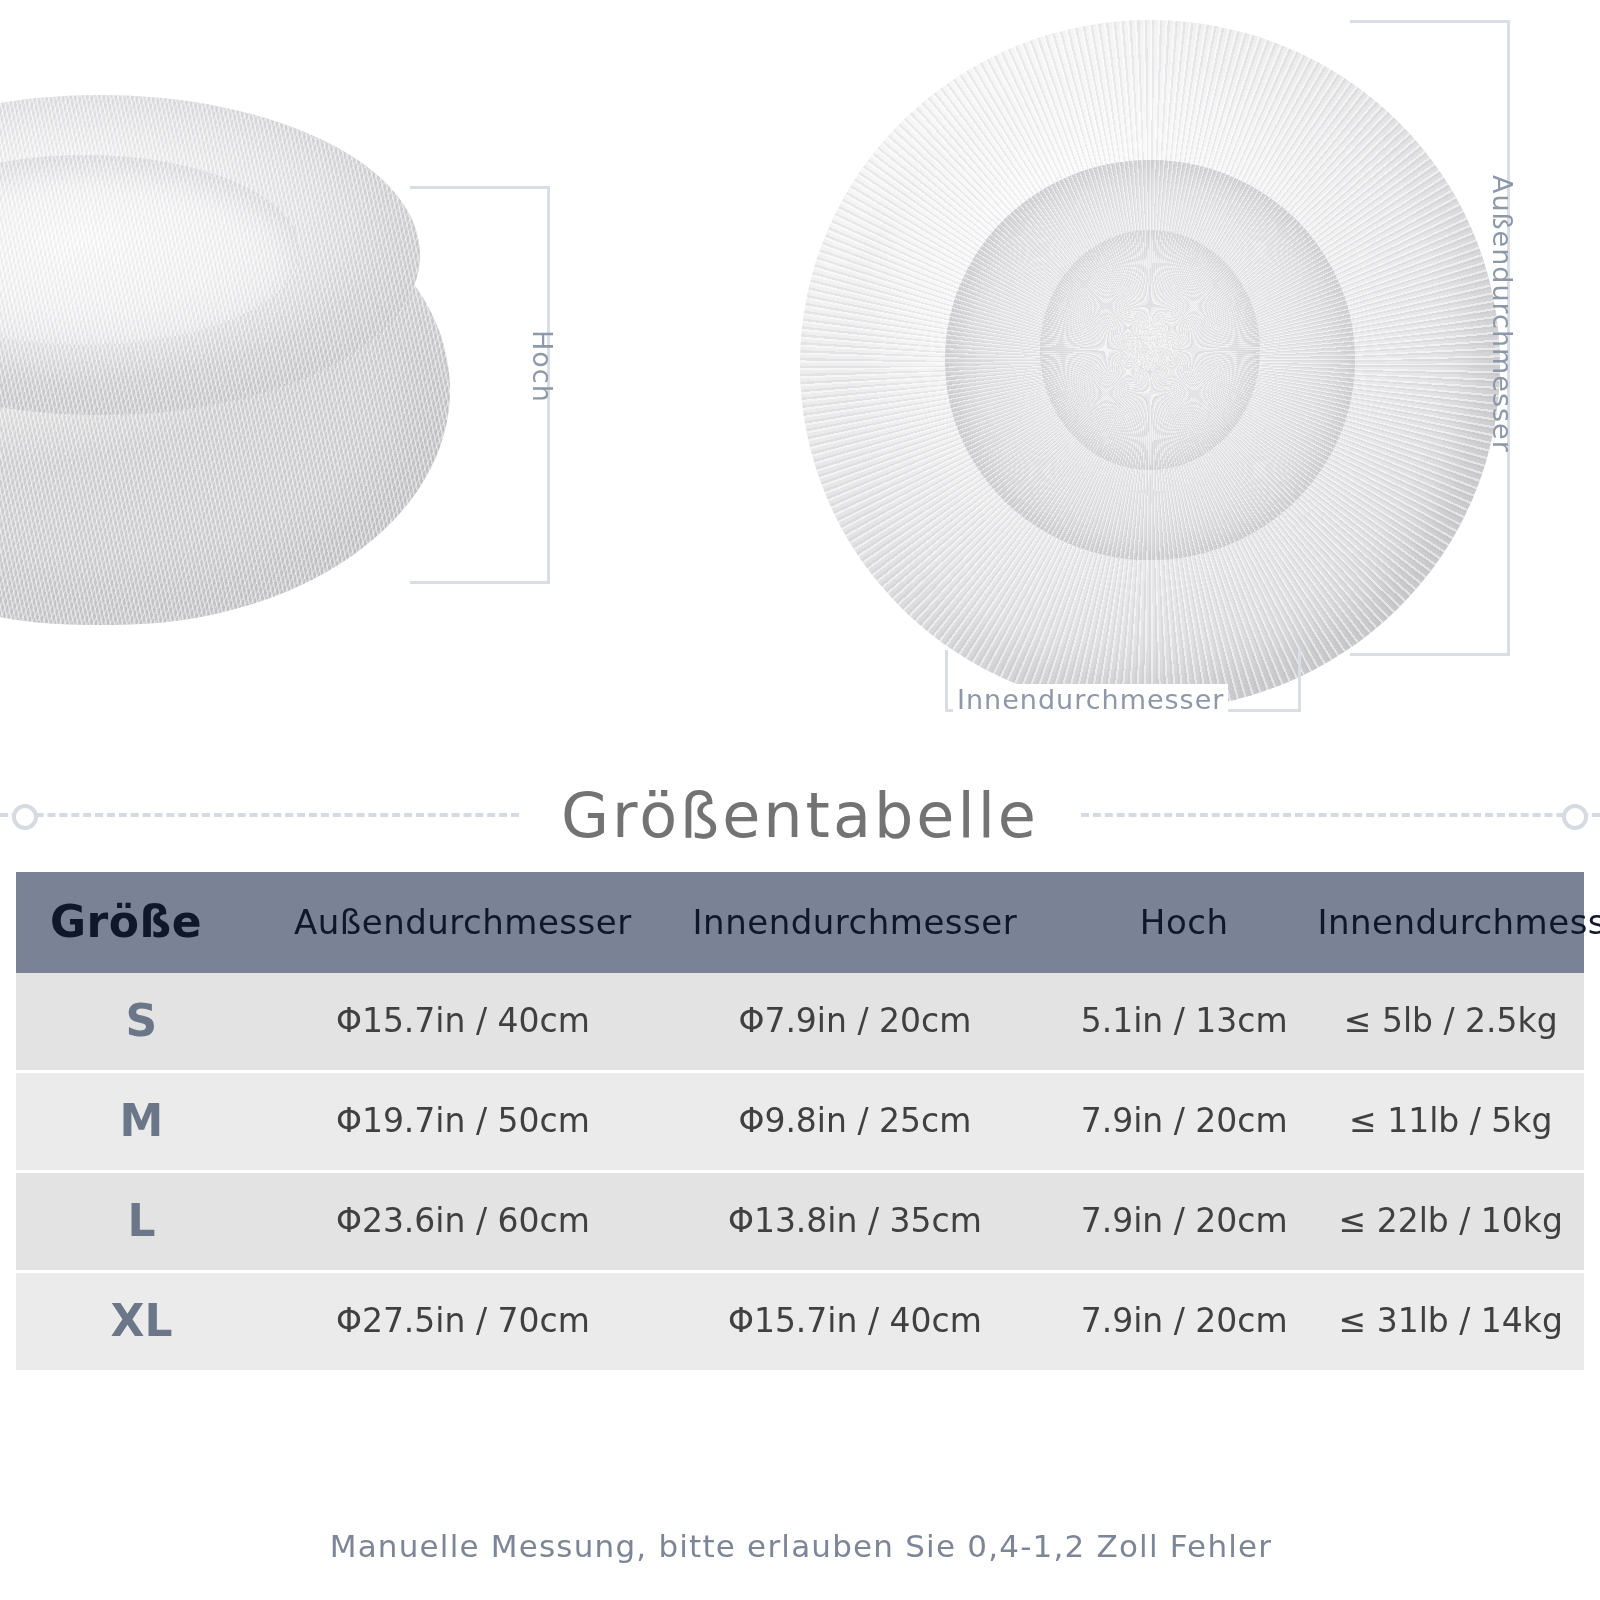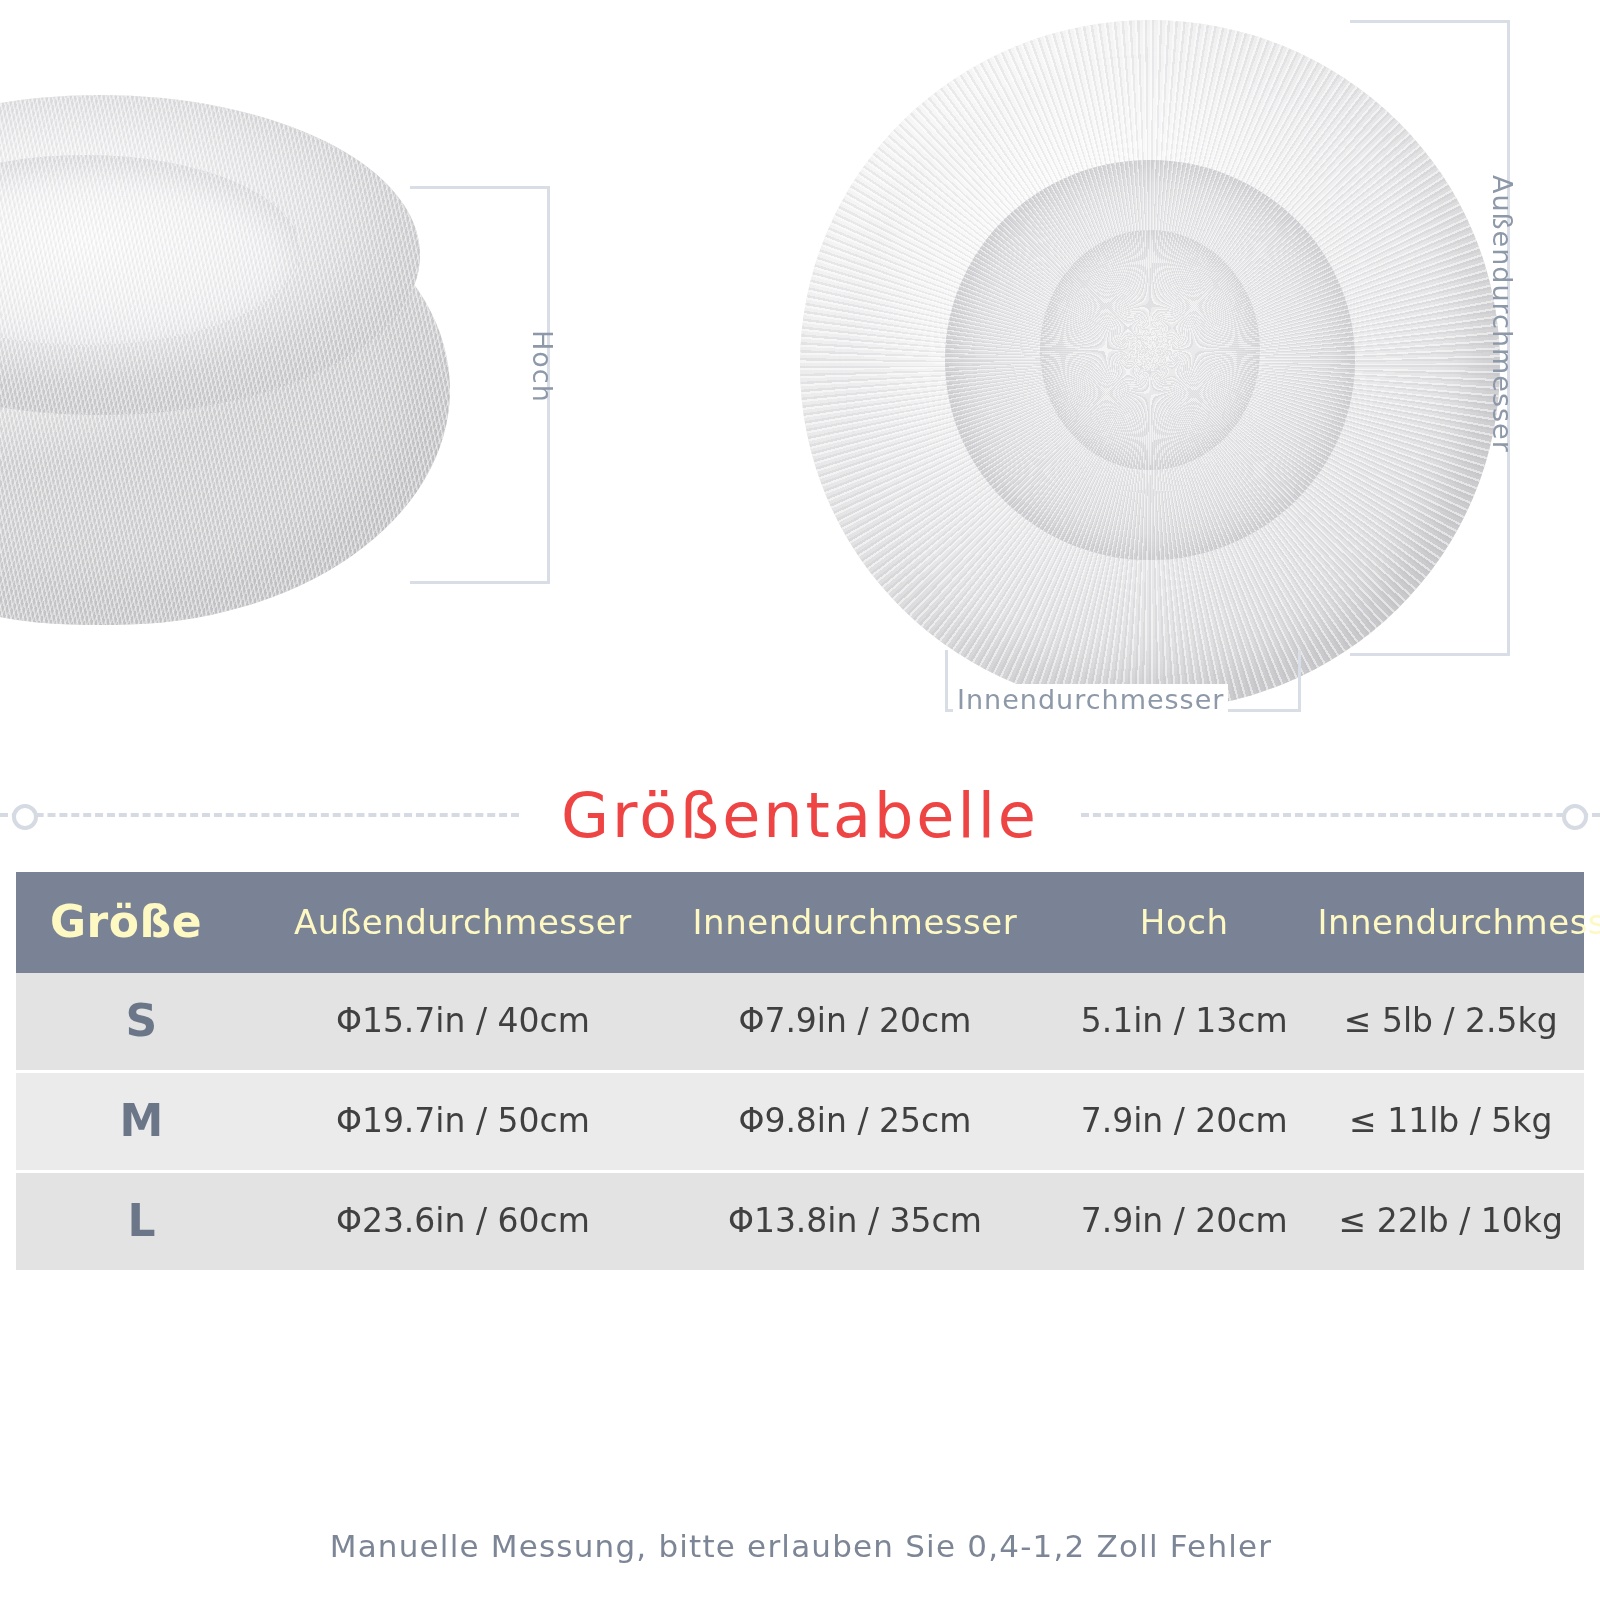"Größentabelle" .title-text { color: #ef4444 -> #737373 }
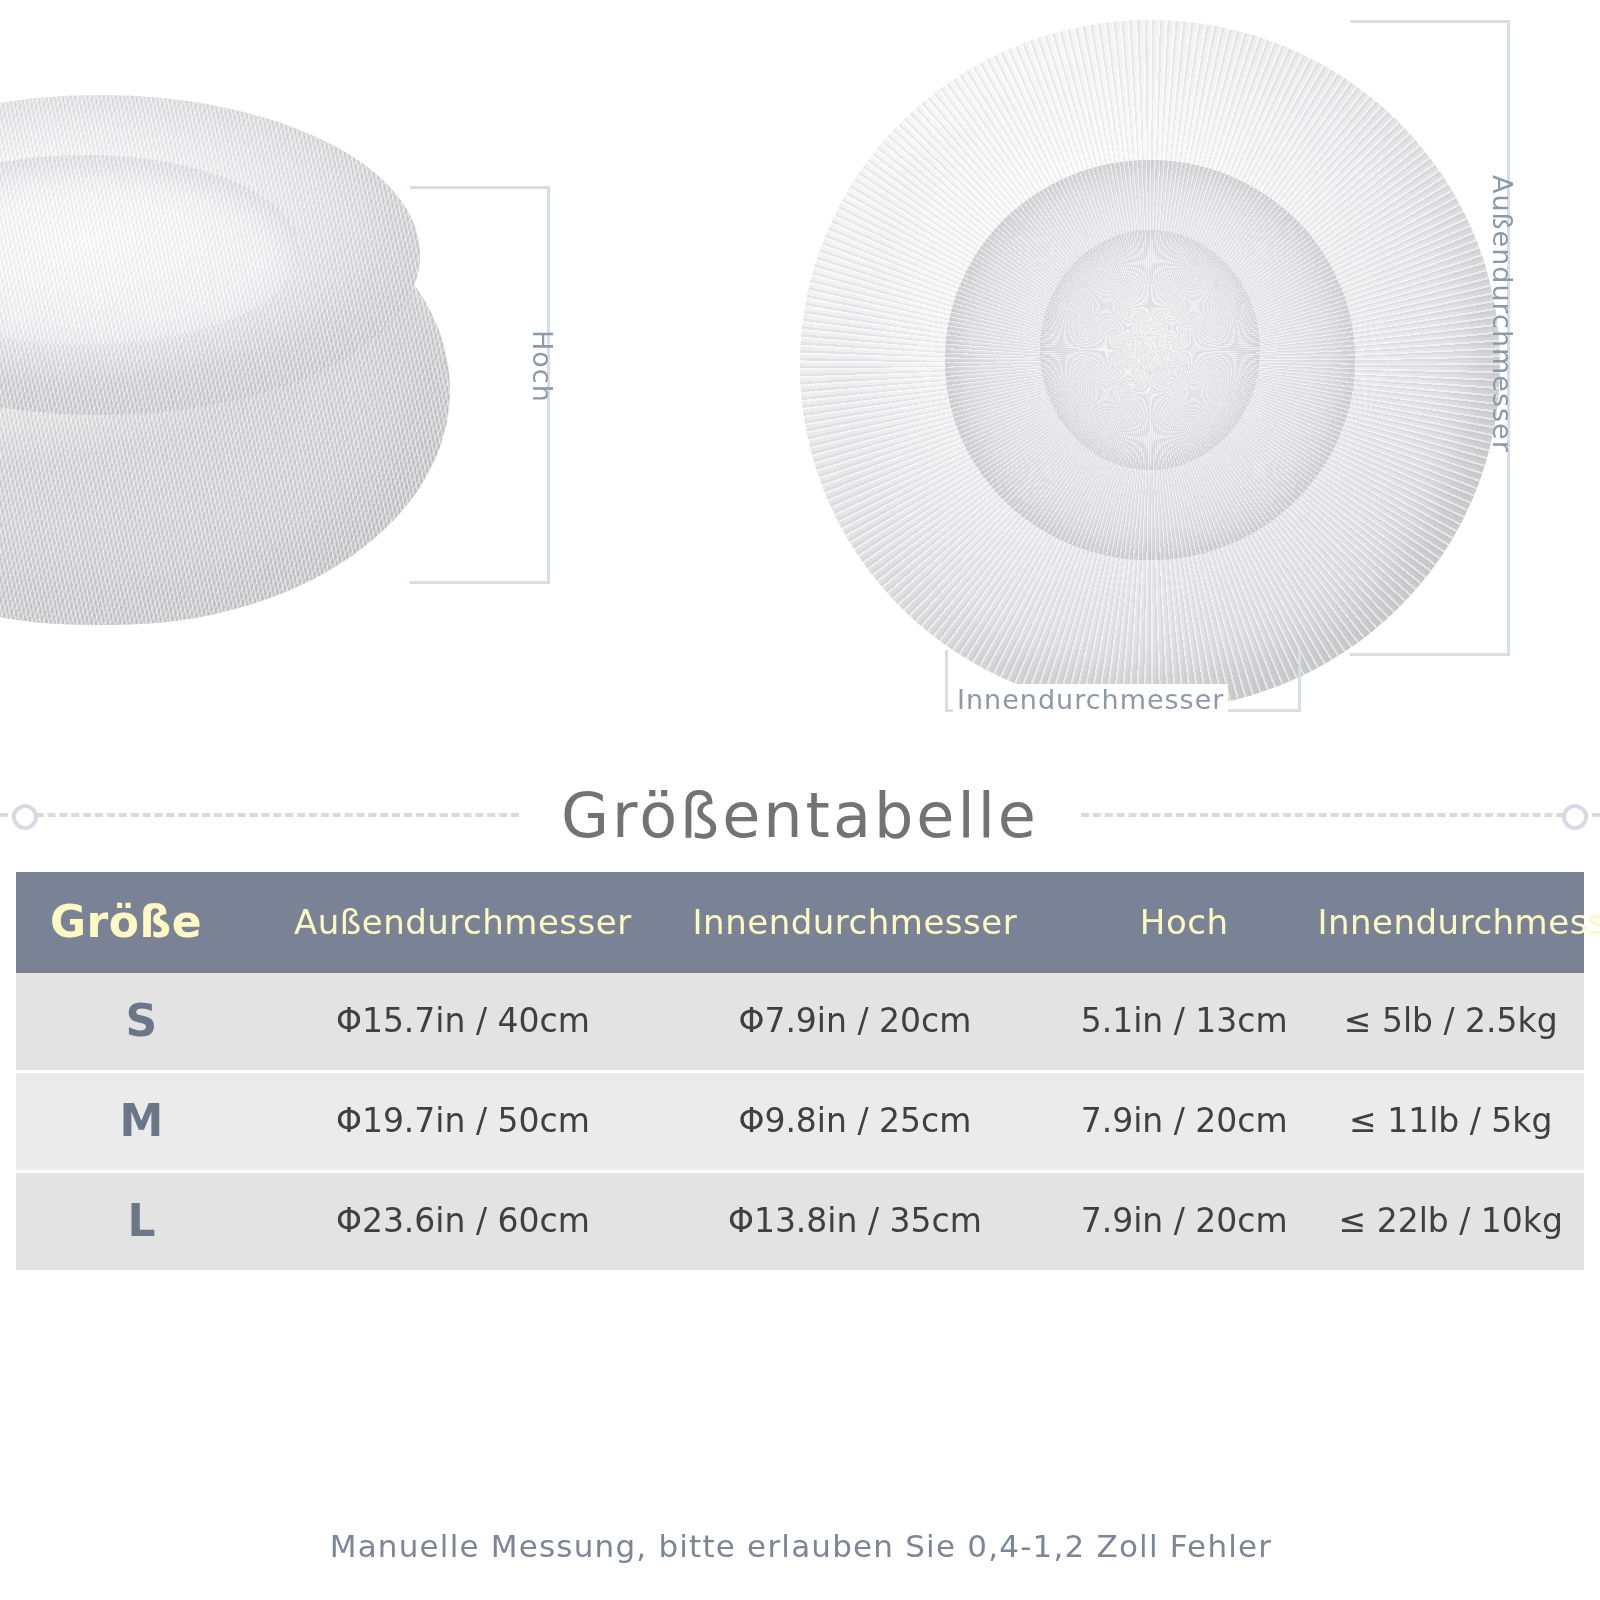"Größe" .size-table th { color: #fef9c3 -> #0f172a }
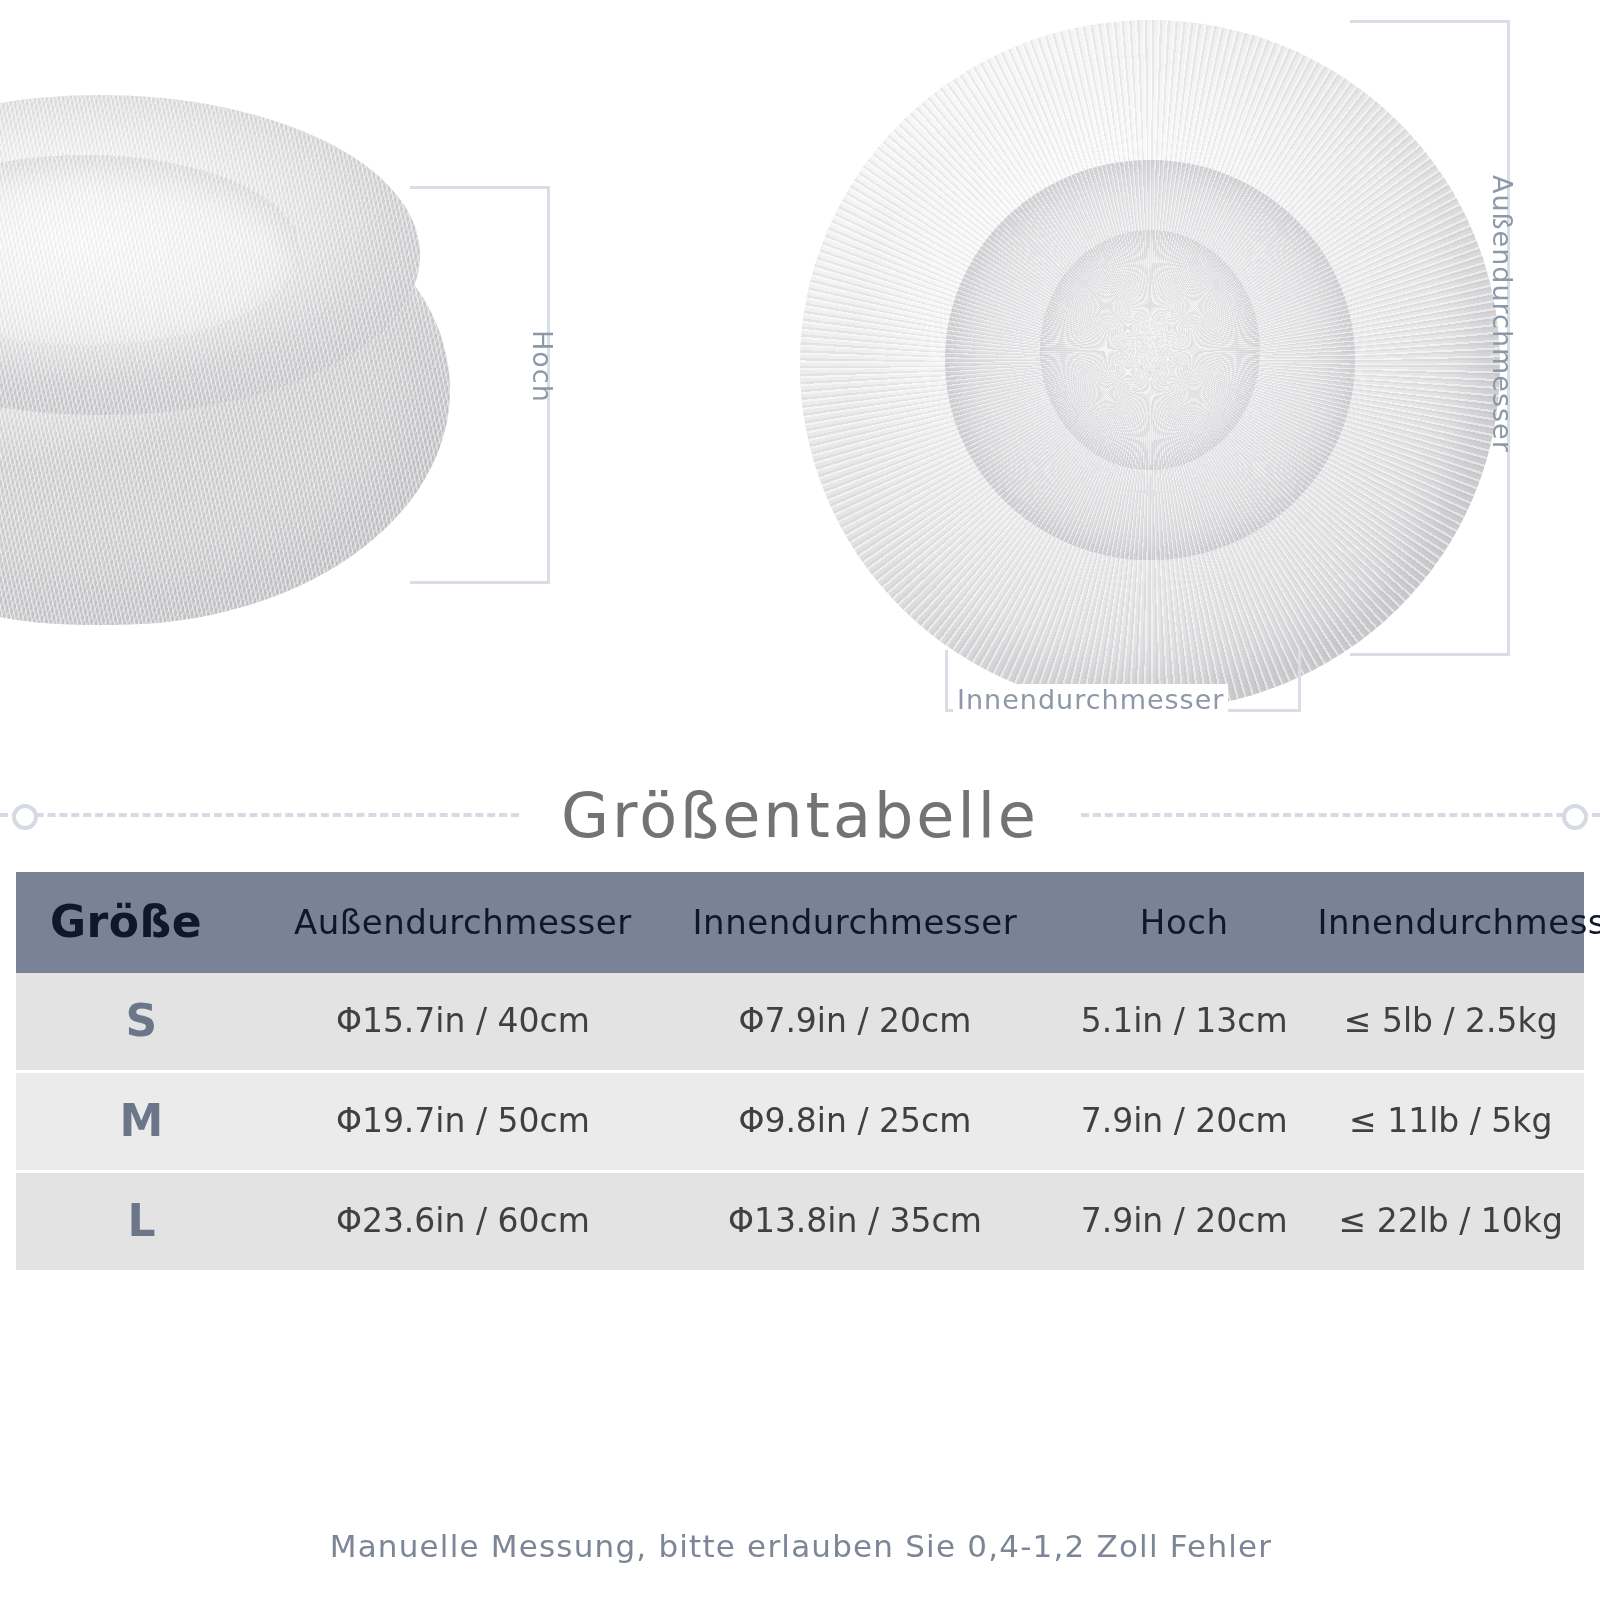"XL" tr { html: none -> <tr> <td>XL</td> <td>Φ27.5in / 70cm</td> <td>Φ15.7in / 40cm</td> <td>7.9in / 20cm</td> <td>≤ 31lb / 14kg</td> </tr> }
